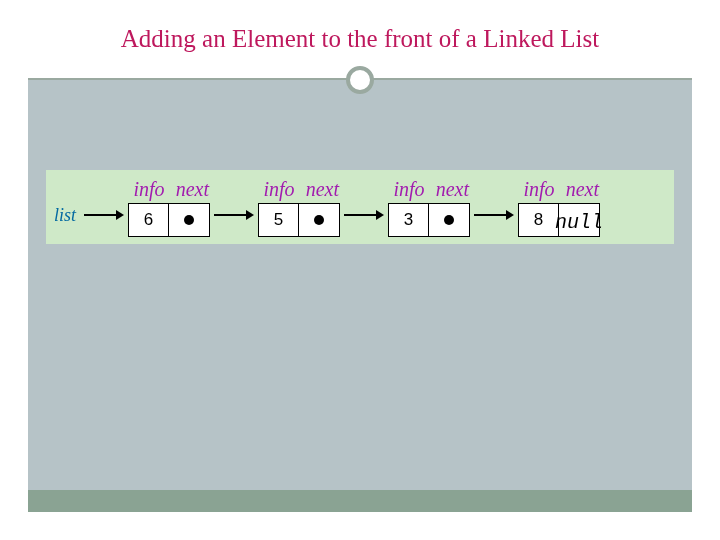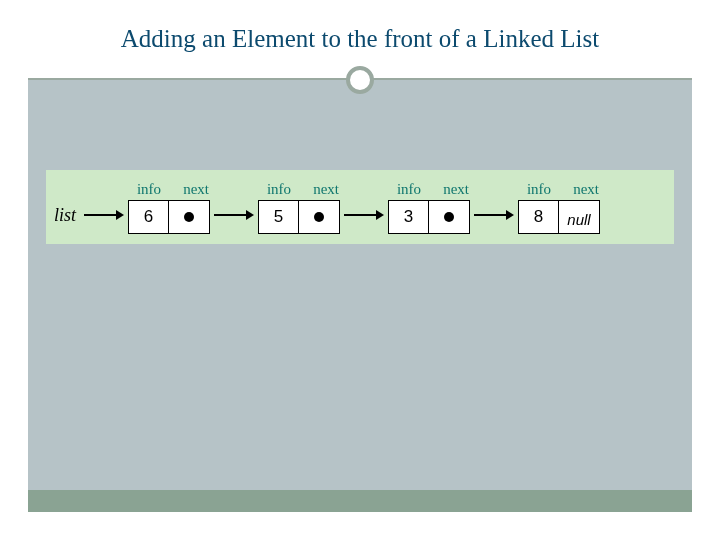"Adding an Element to the" .title { color: #0c4a6e -> #be185d }
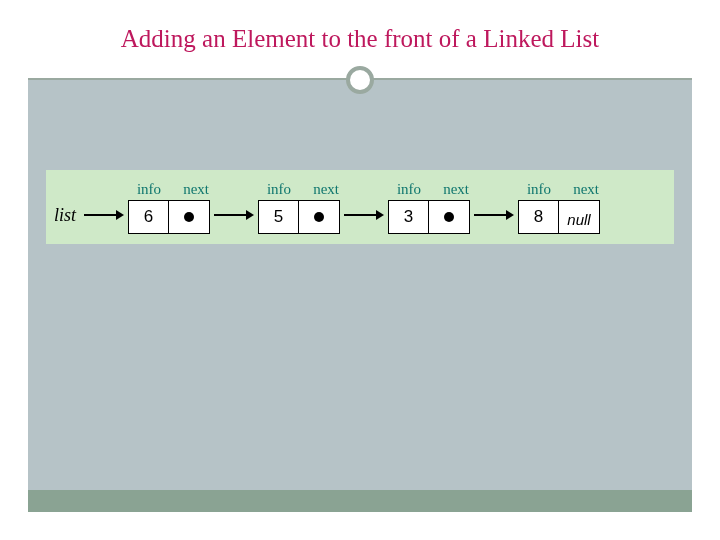"info" .node-labels { color: #0f766e -> #a21caf; font-size: 15px -> 20px; font-style: none -> italic }
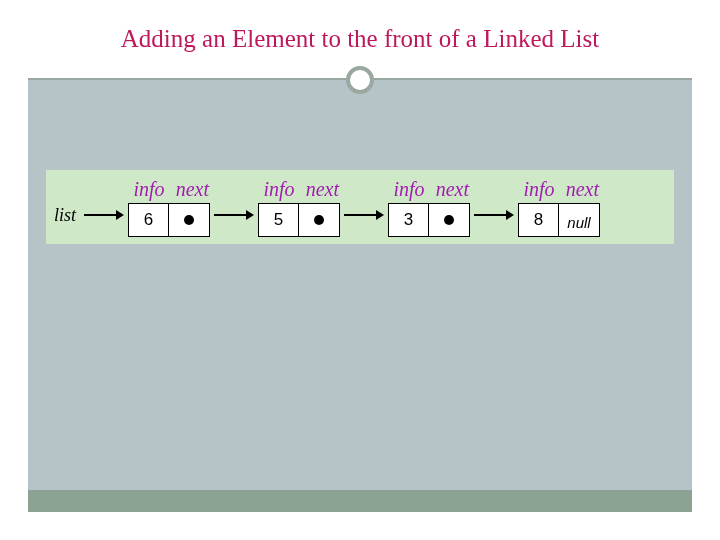"list" .list-label { color: #000000 -> #0369a1 }
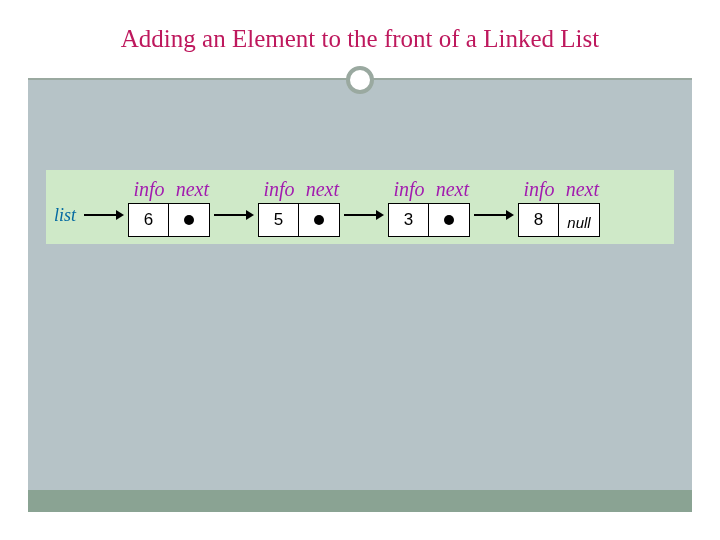"null" .node-cell.next .null { font-family: Liberation Sans, sans-serif -> Liberation Mono, monospace; font-size: 15px -> 20px }
